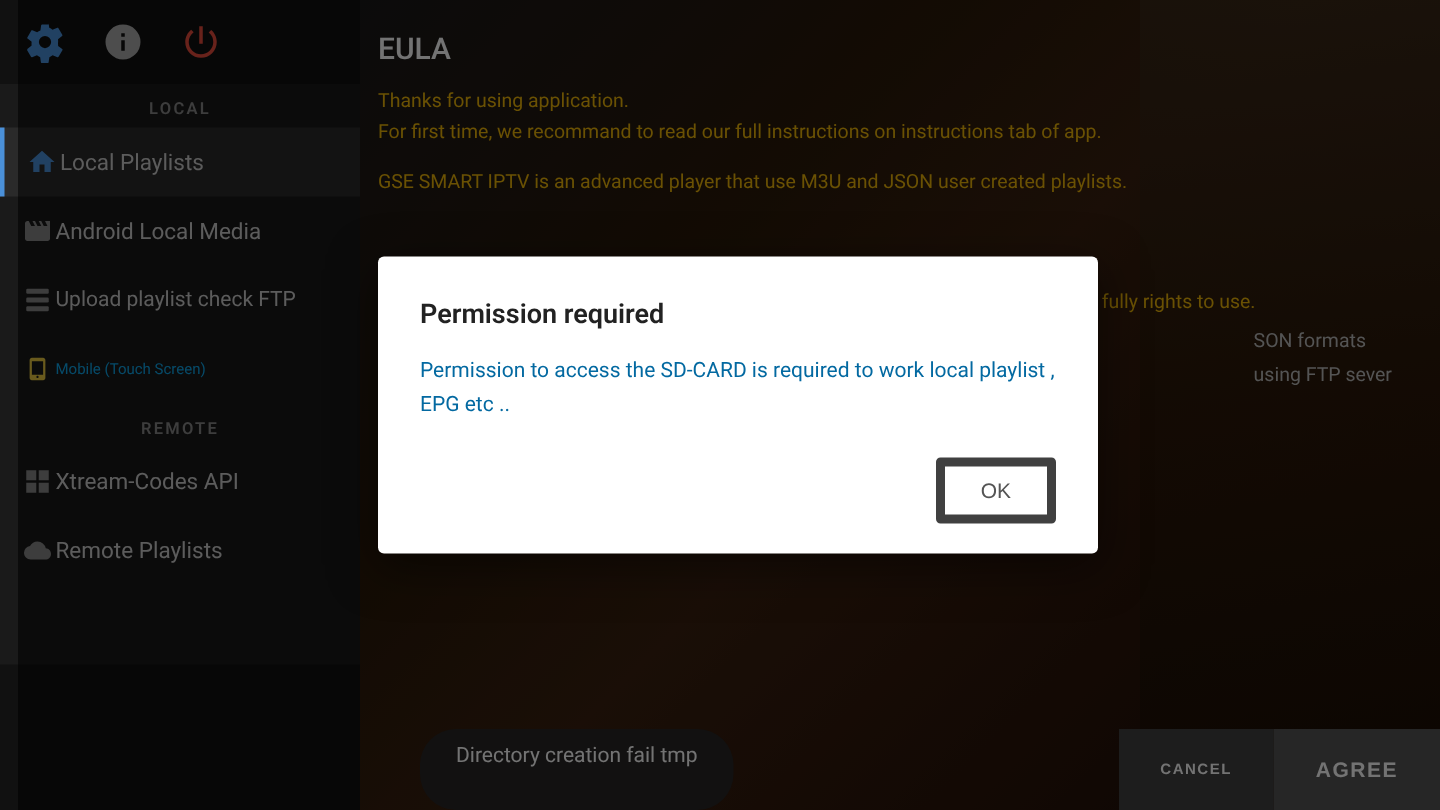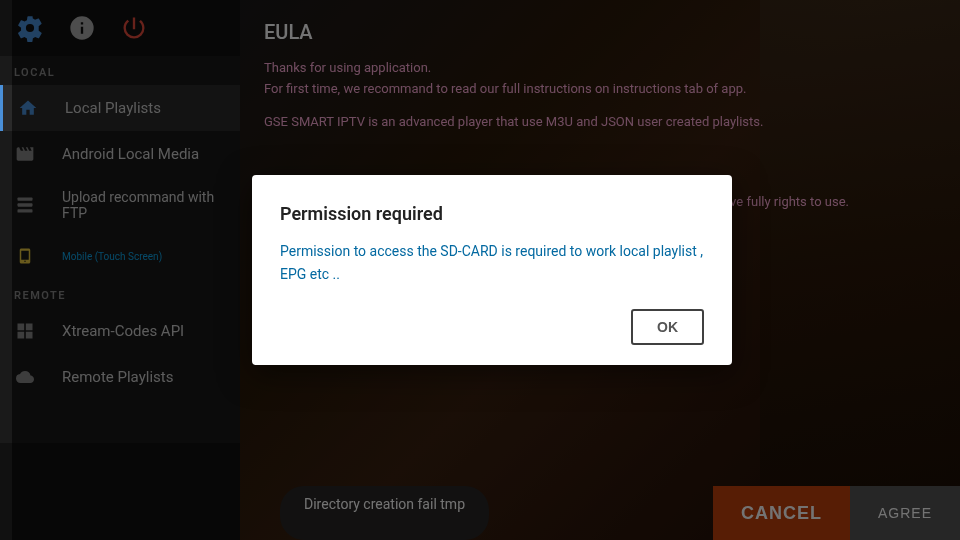"EULA" .main-content { left: 240px -> 228px }
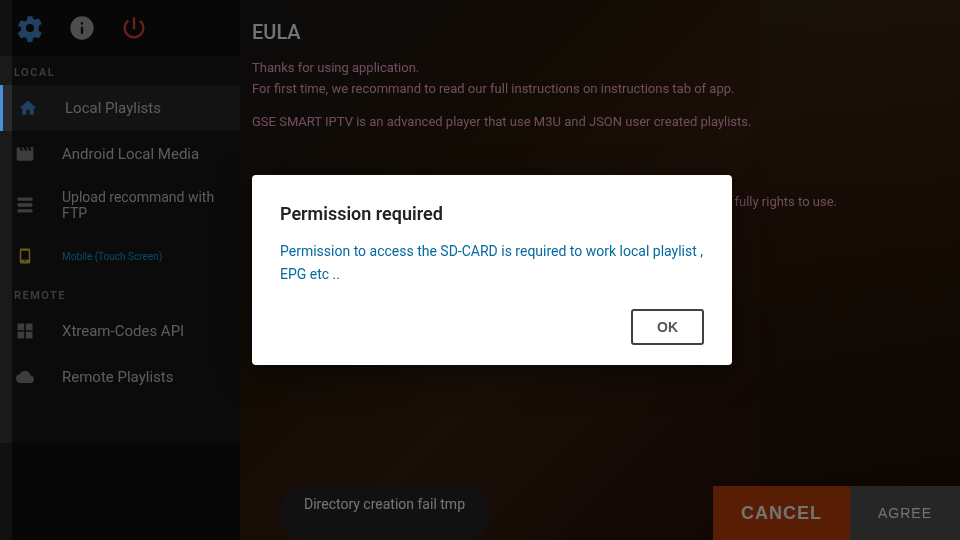"LOCAL" .sidebar { text-align: none -> center }
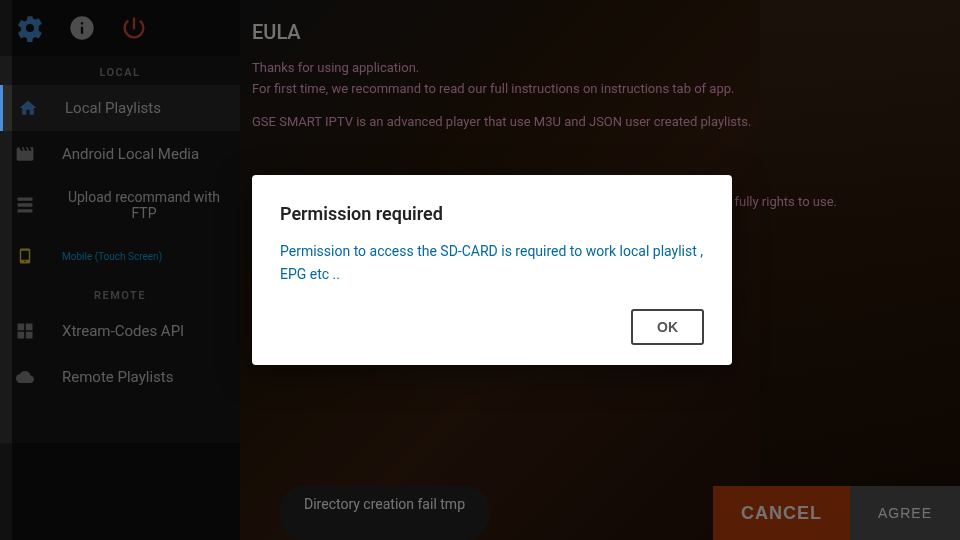"Thanks for using application." .eula-text { color: #f9a8d4 -> #eab308 }
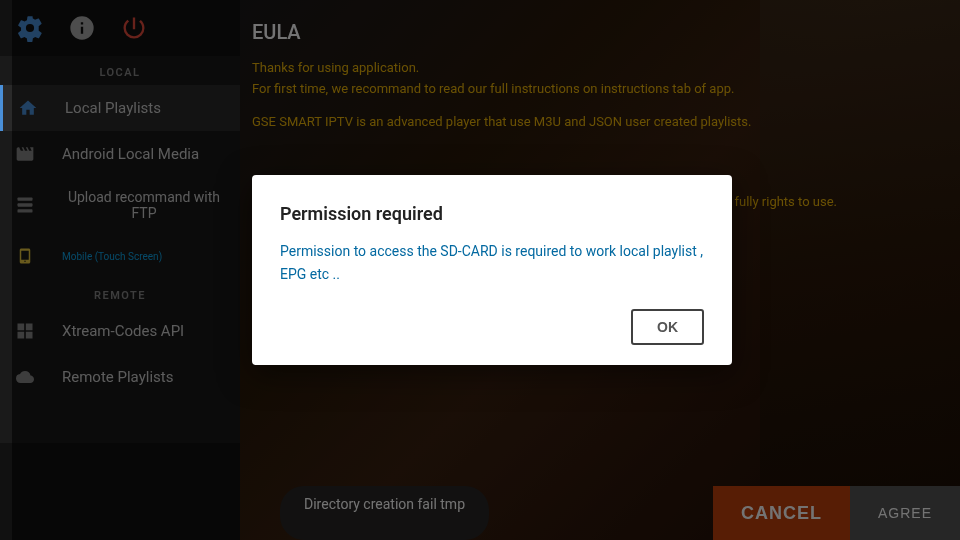"Local Playlists" .sidebar-item { gap: 26px -> 1px }
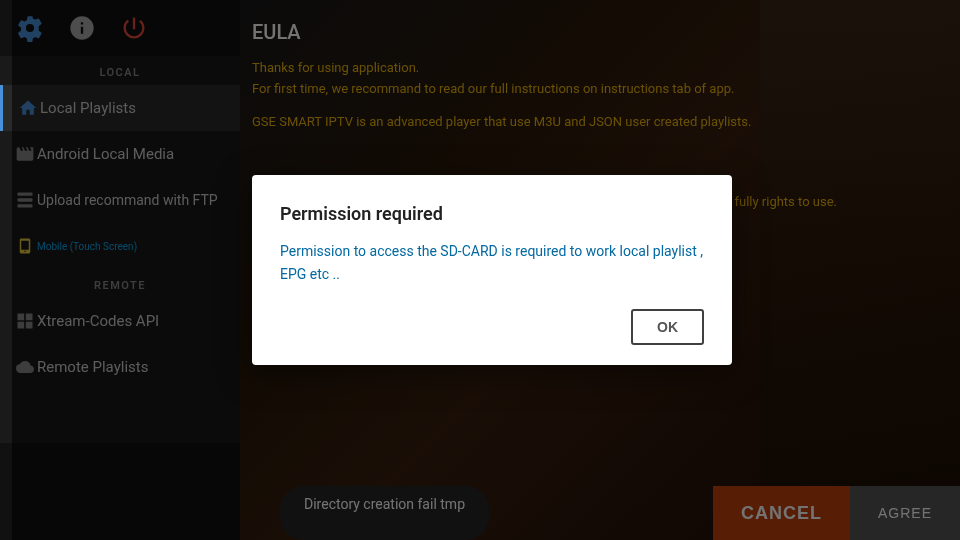"Upload recommand with FTP" span { text: recommand with -> playlist check }
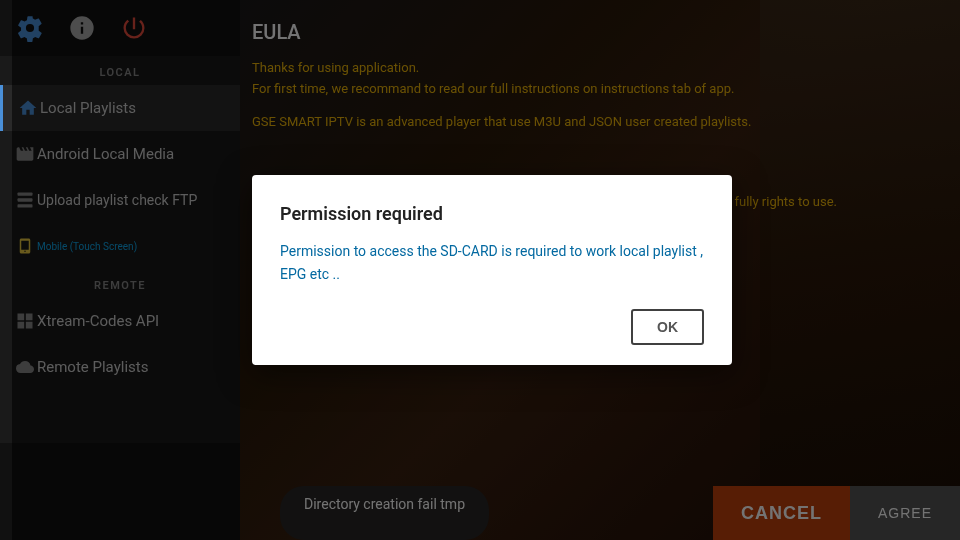"SON formats" div { html: none -> <div> <div>SON formats</div> <div>using FTP sever</div> </div> }
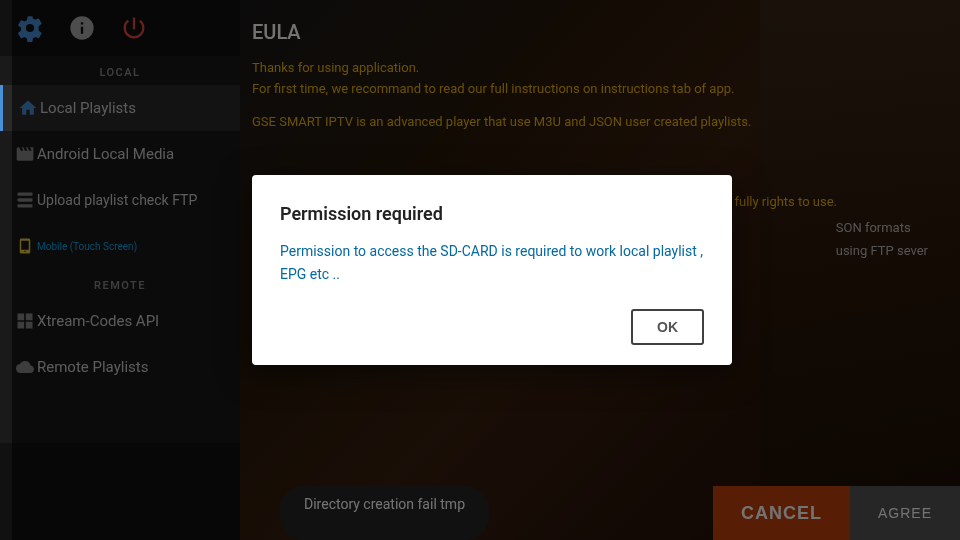"OK" .dialog-ok-btn { border: 2px solid #404040 -> 6px solid #404040; font-weight: 700 -> 400 }
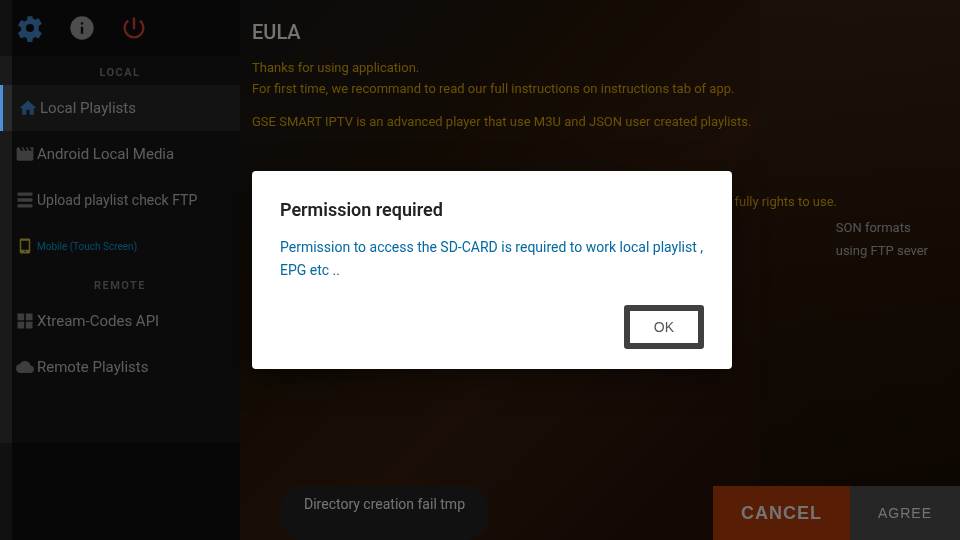"CANCEL" .btn-cancel { background: #c2410c -> #404040; font-size: 18px -> 10px }
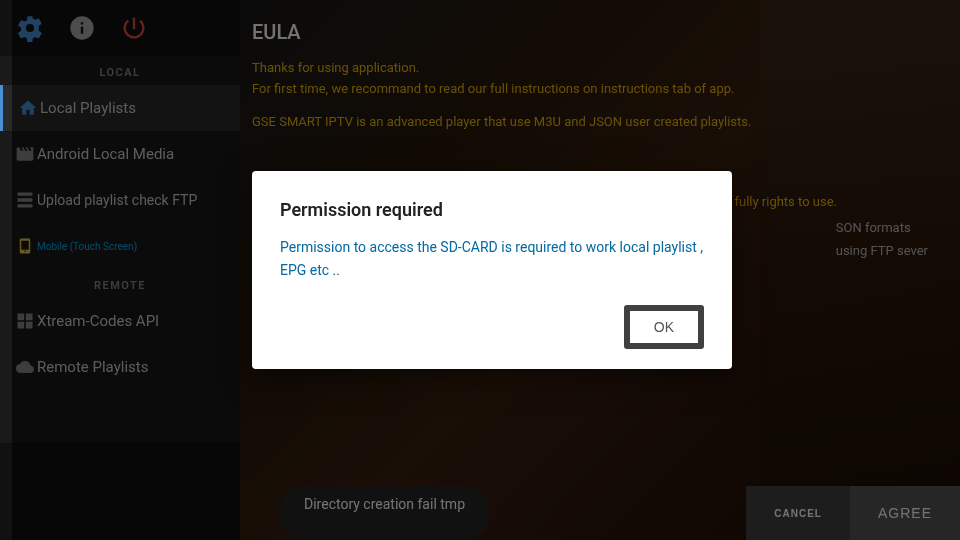"AGREE" .btn-agree { font-weight: 400 -> 700 }
